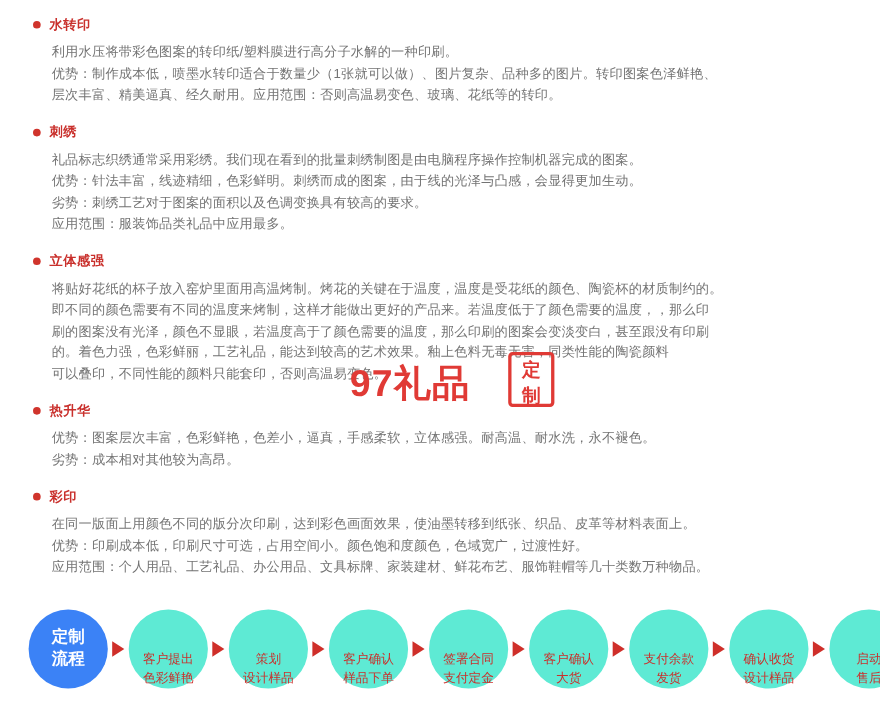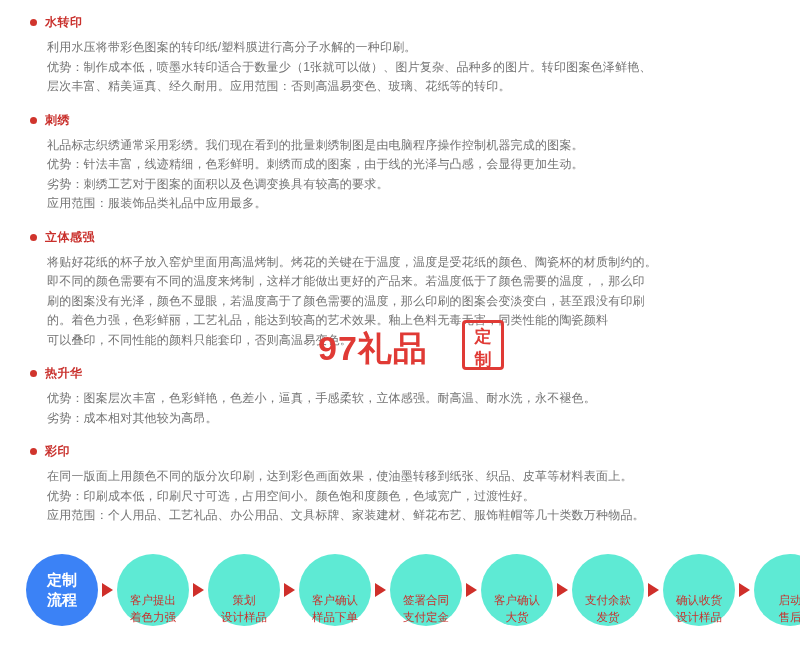"着色力强" span { text: 着色力强 -> 色彩鲜艳 }
